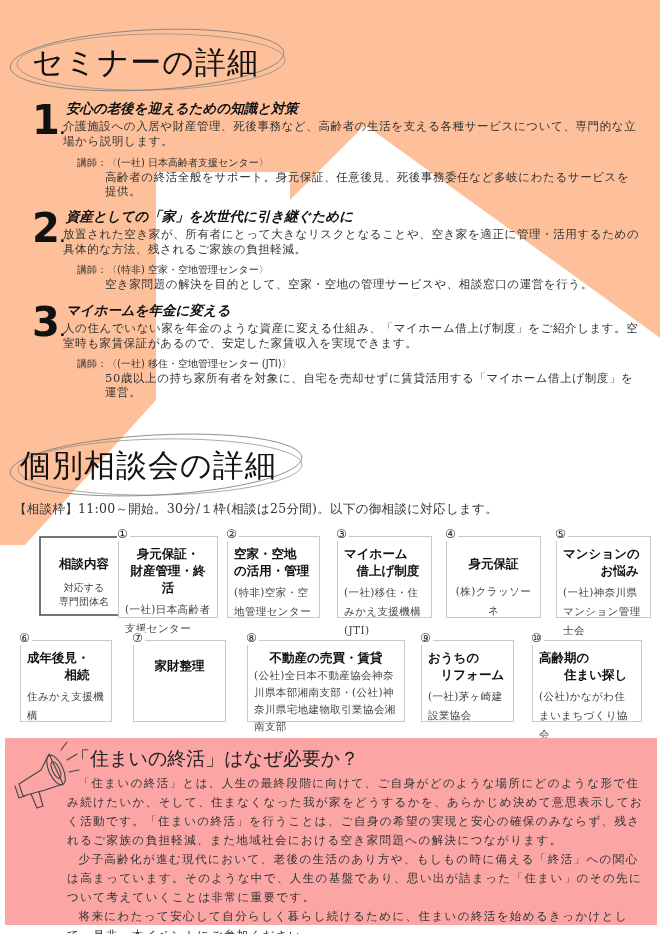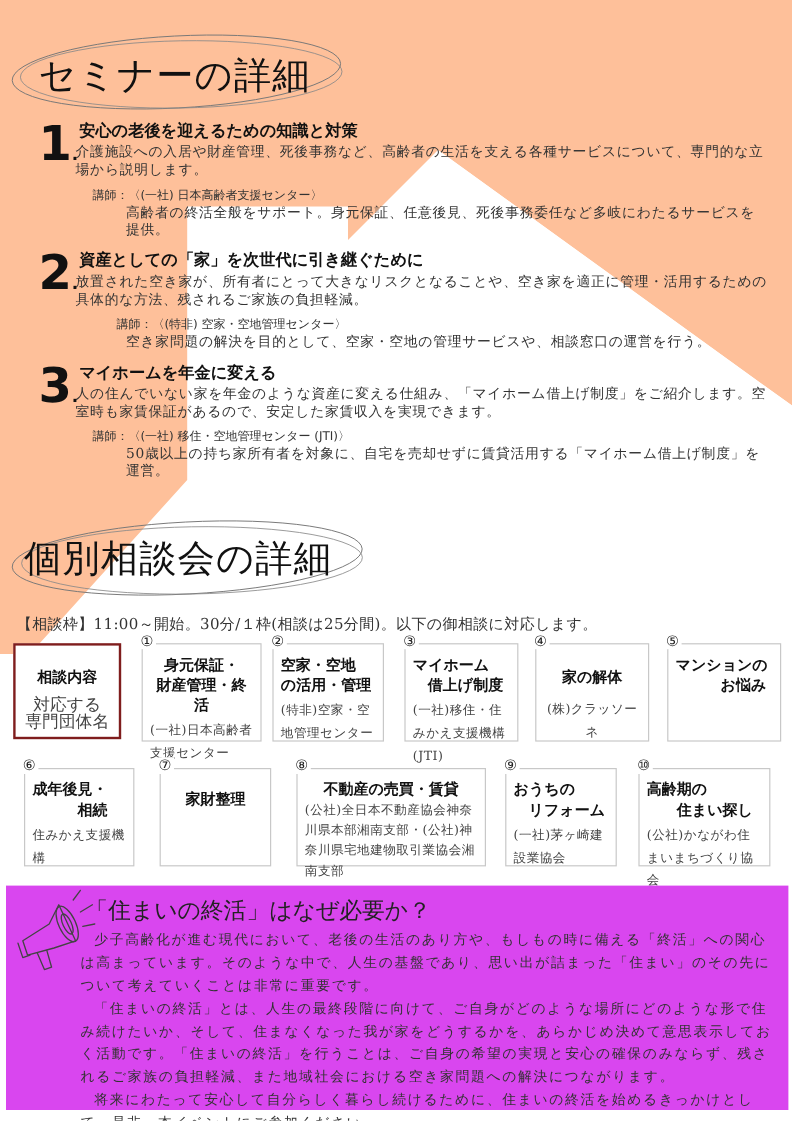"安心の老後を迎えるための知識と対策" .sem-head { font-style: none -> italic }
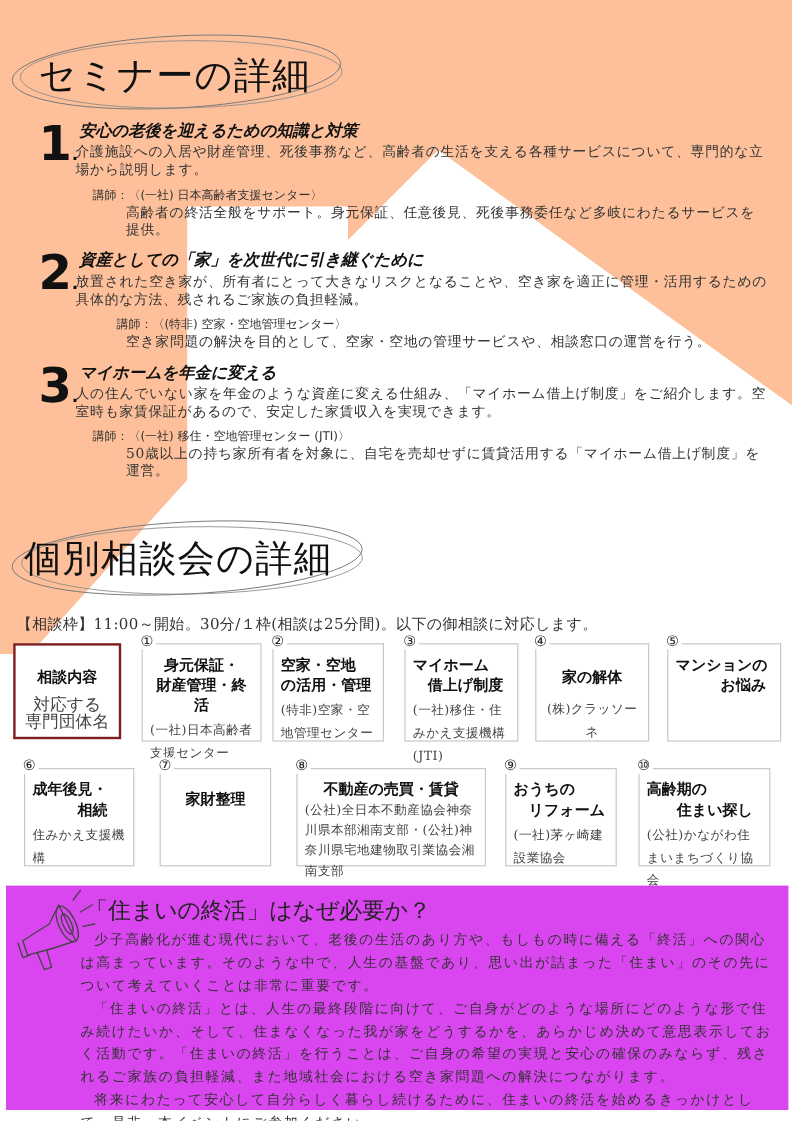"講師：〈(特非) 空家・空地管理センター〉" div.lect-label { margin-left: 20px -> none }
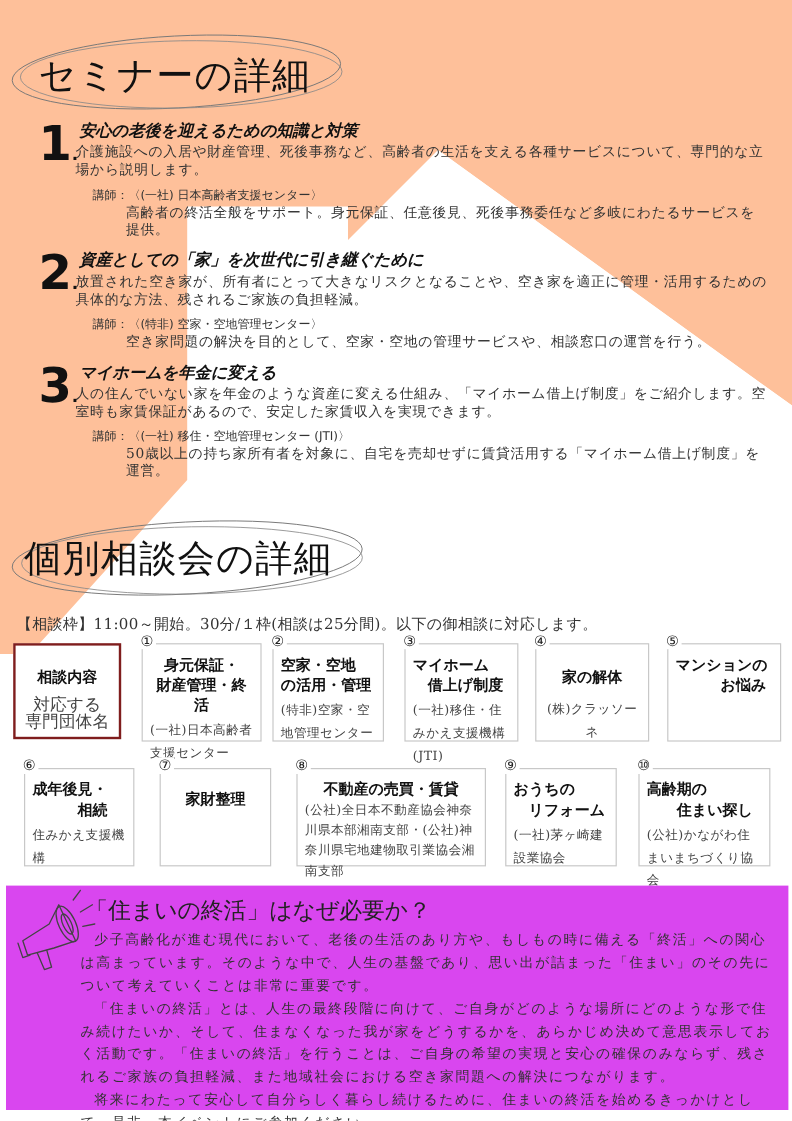"【相談枠】11:00～開始。30分/１枠(相談は25分間)。以下の御相談に対応し" .slot-text { top: 512px -> 501px }
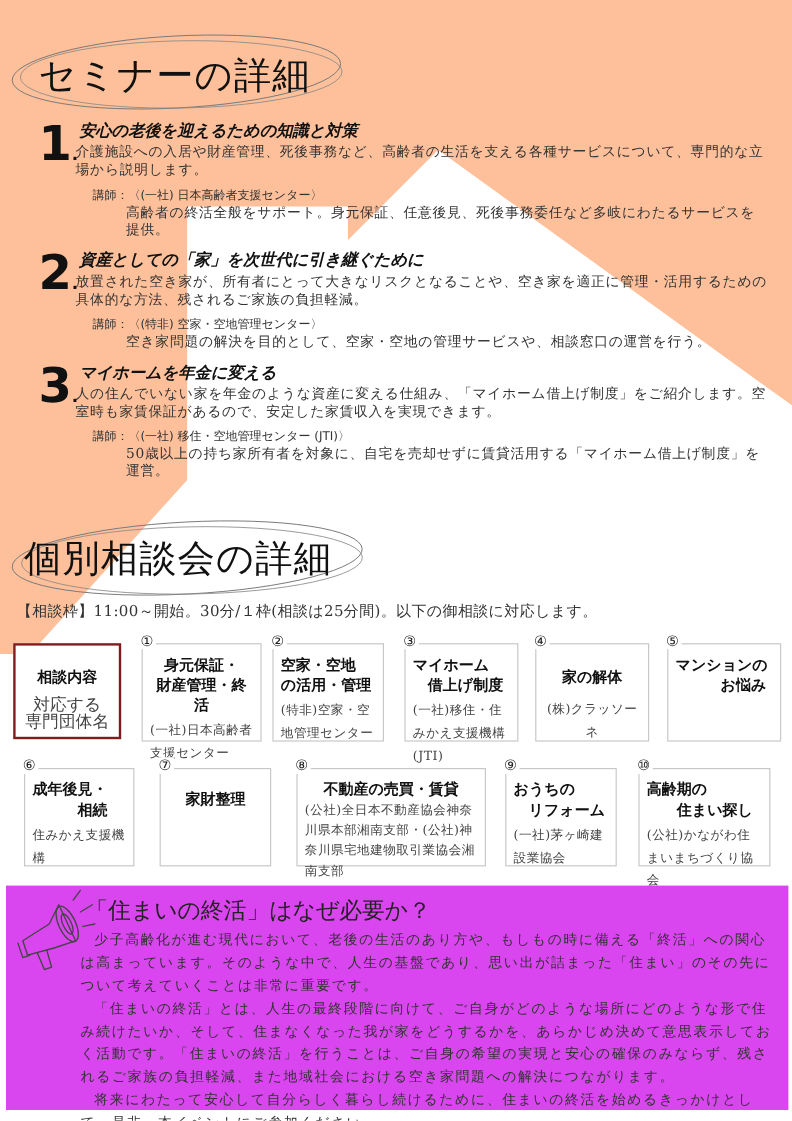"相談内容" .box.header { border: 2px solid #7f1d1d -> 2px solid #737373; margin-left: none -> 28px }
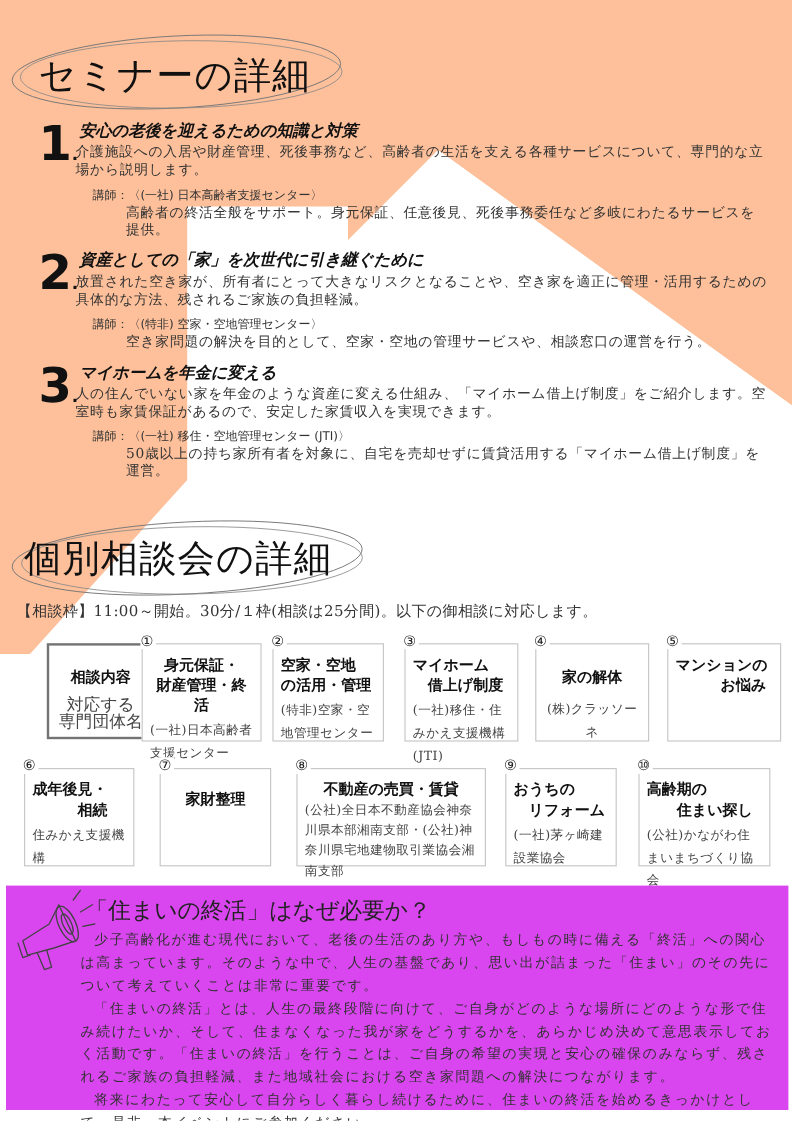"家の解体" div.box-title { text: 家の解体 -> 身元保証 }
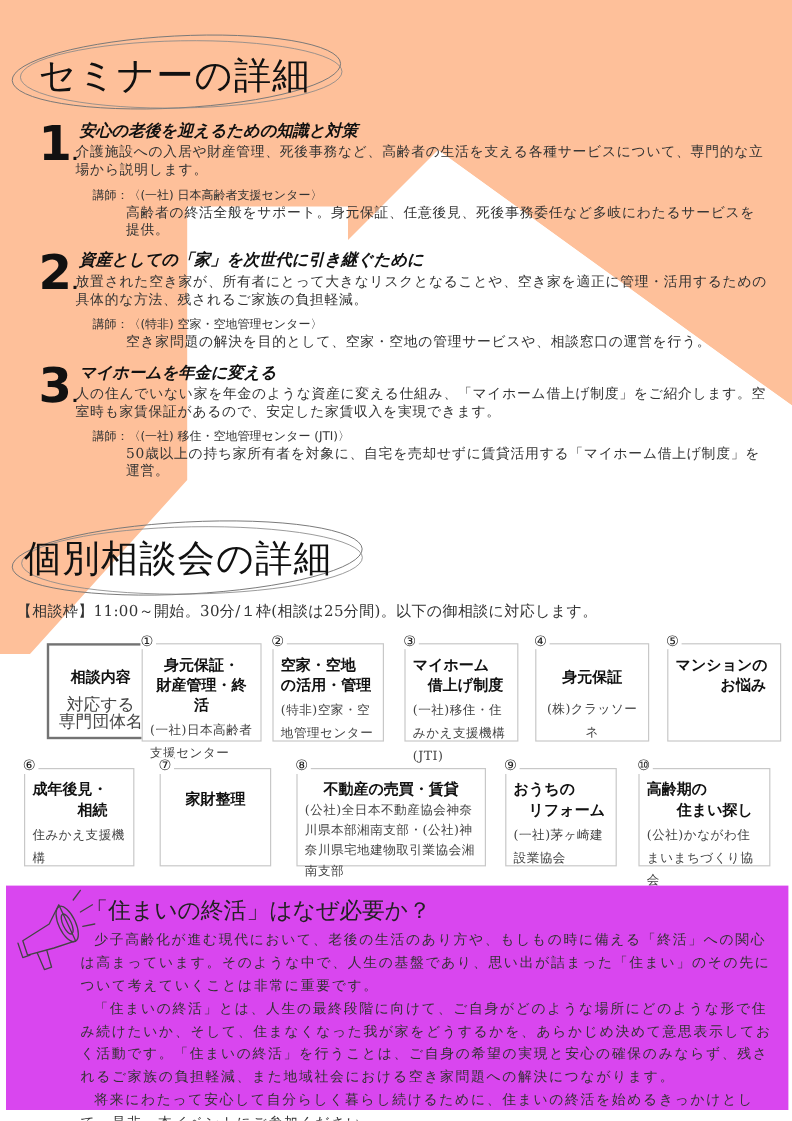"対応する" div { font-family: none -> Liberation Serif, serif; font-size: 14px -> 10px }
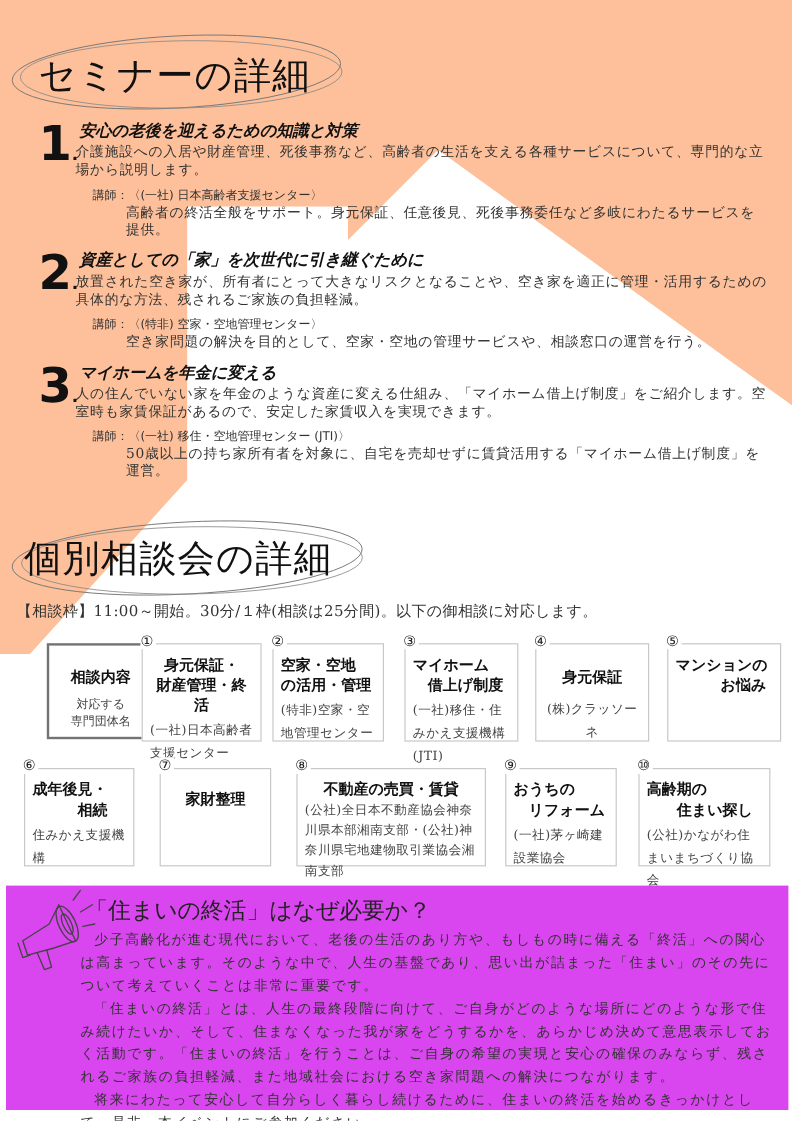"(一社)神奈川県マンション管理士会" div.box-org { html: none -> <div>(一社)神奈川県マンション管理士会</div> }
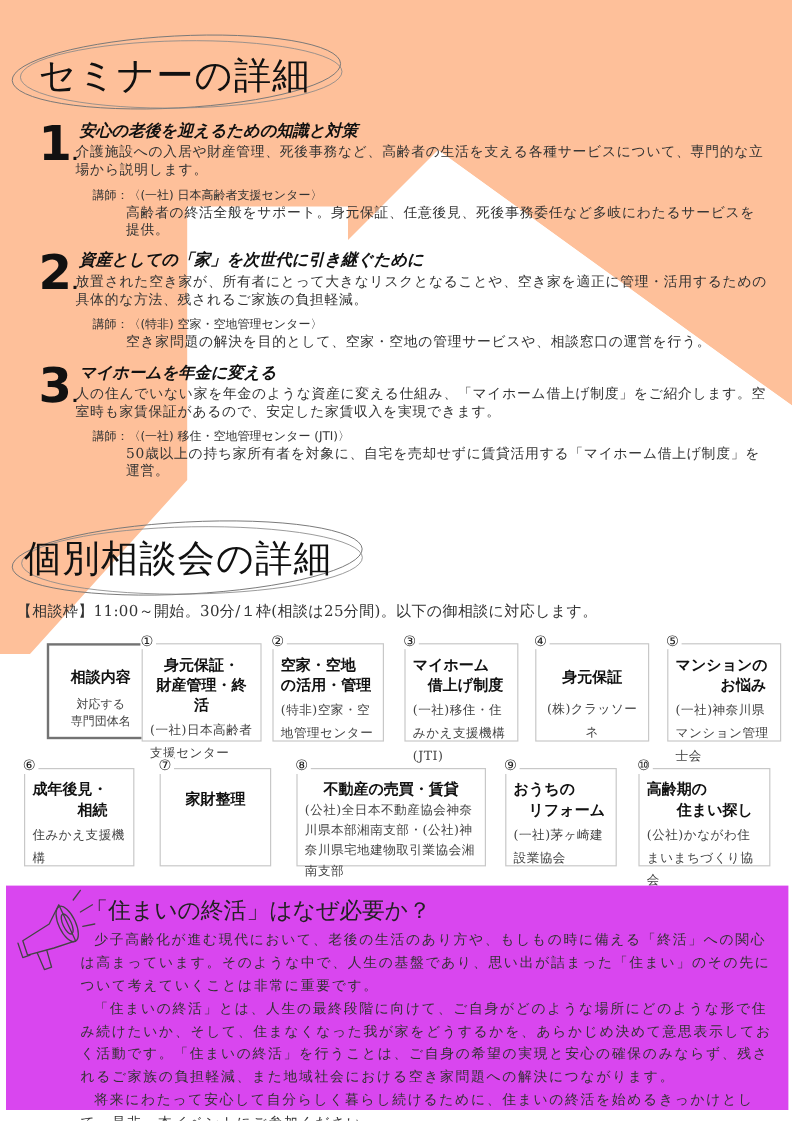"「住まいの終活」はなぜ必要か？" .why { background: #d946ef -> #fca5a5 }
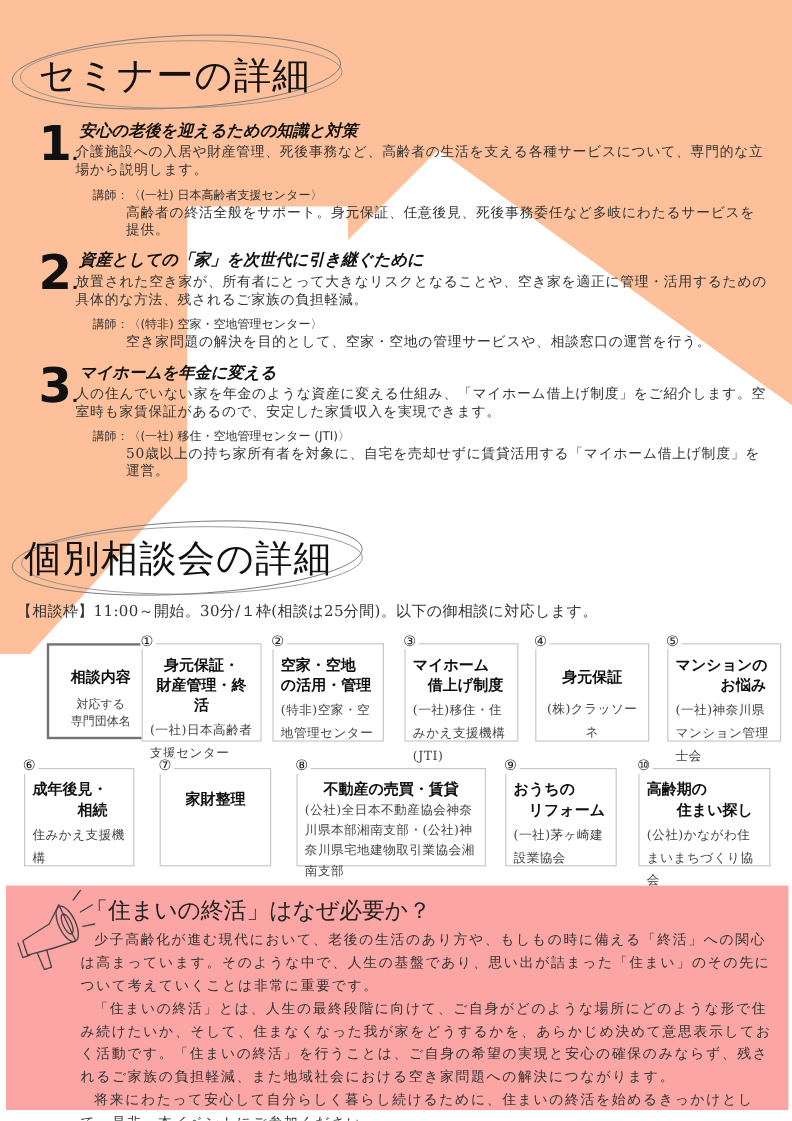"少子高齢化が進む現代において、老後の生活のあり方や、もしもの時に備える「終活」へ" p { order: before "「住まいの終活」とは、人生の最終段階に向けて、ご自身がどのような場所にどのような" -> after "「住まいの終活」とは、人生の最終段階に向けて、ご自身がどのような場所にどのような" }
